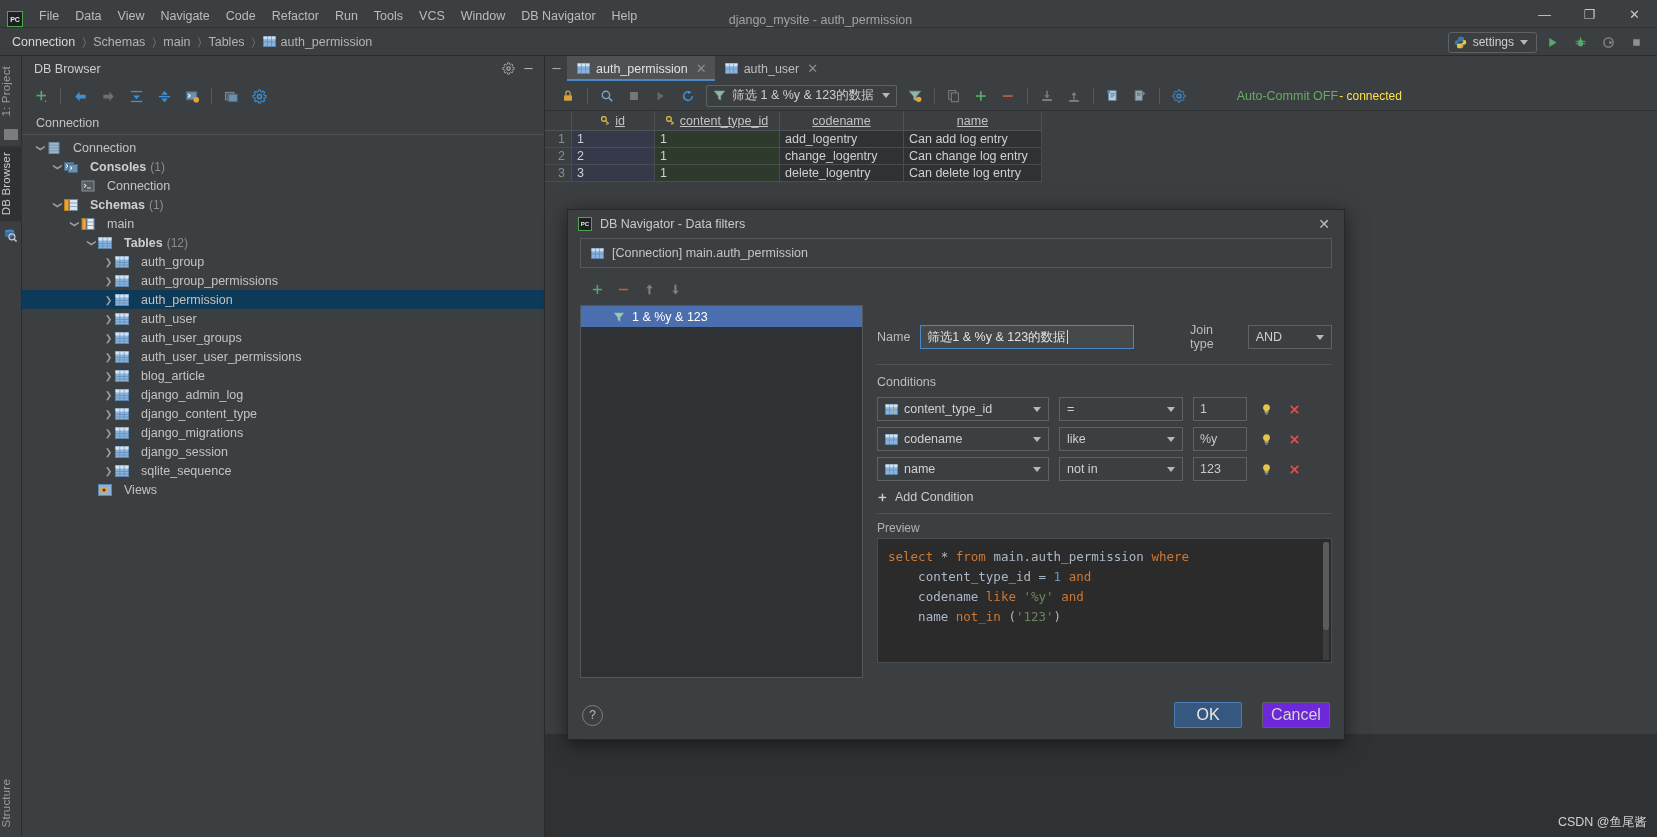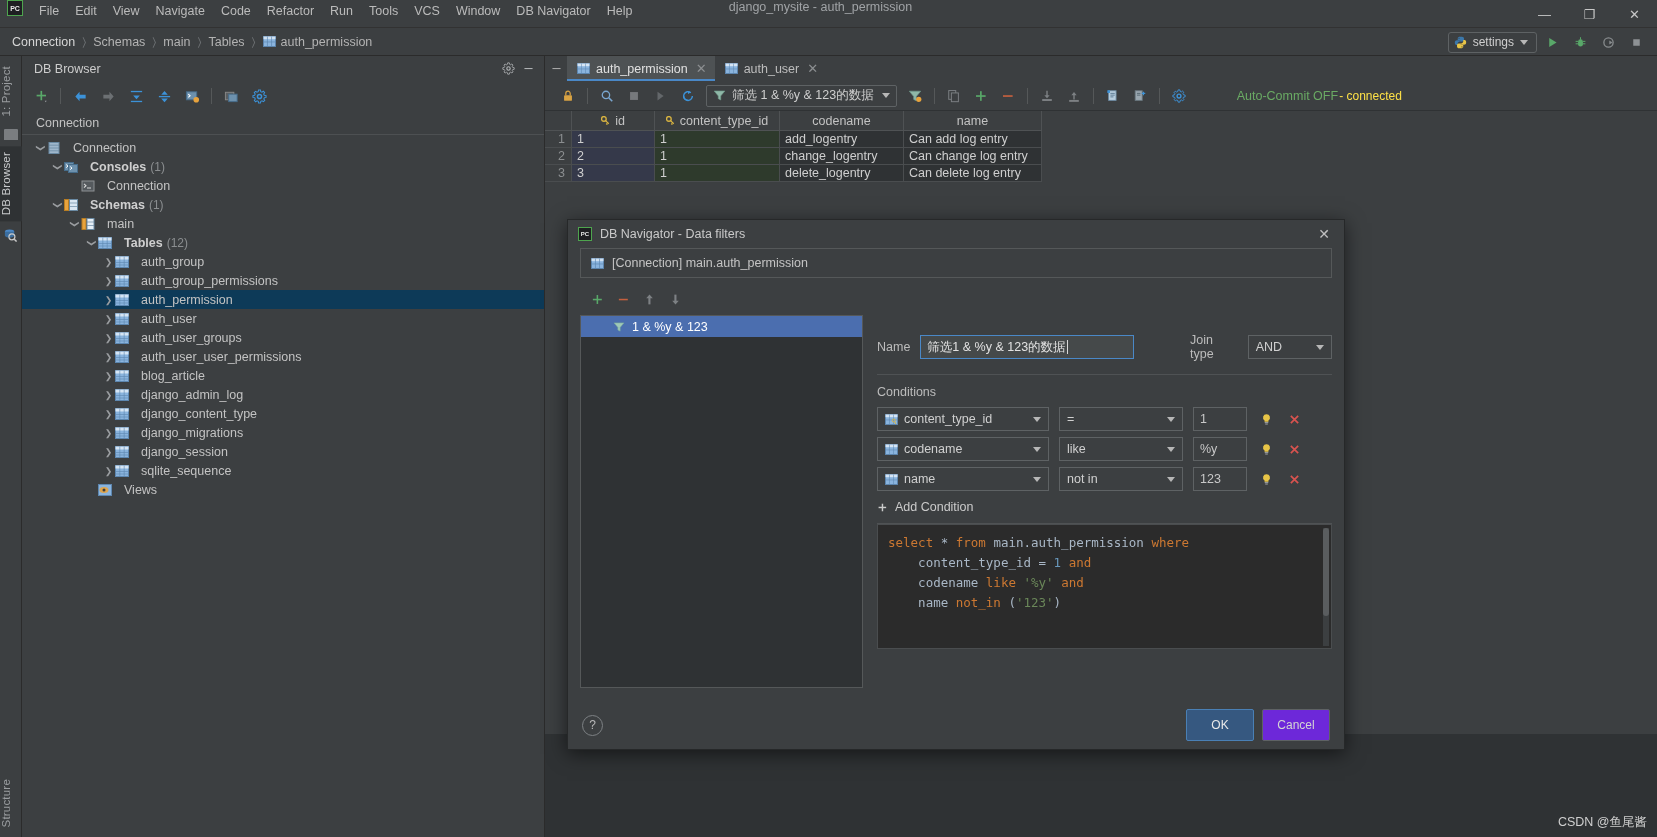"File" .titlebar { align-items: flex-start -> flex-end }
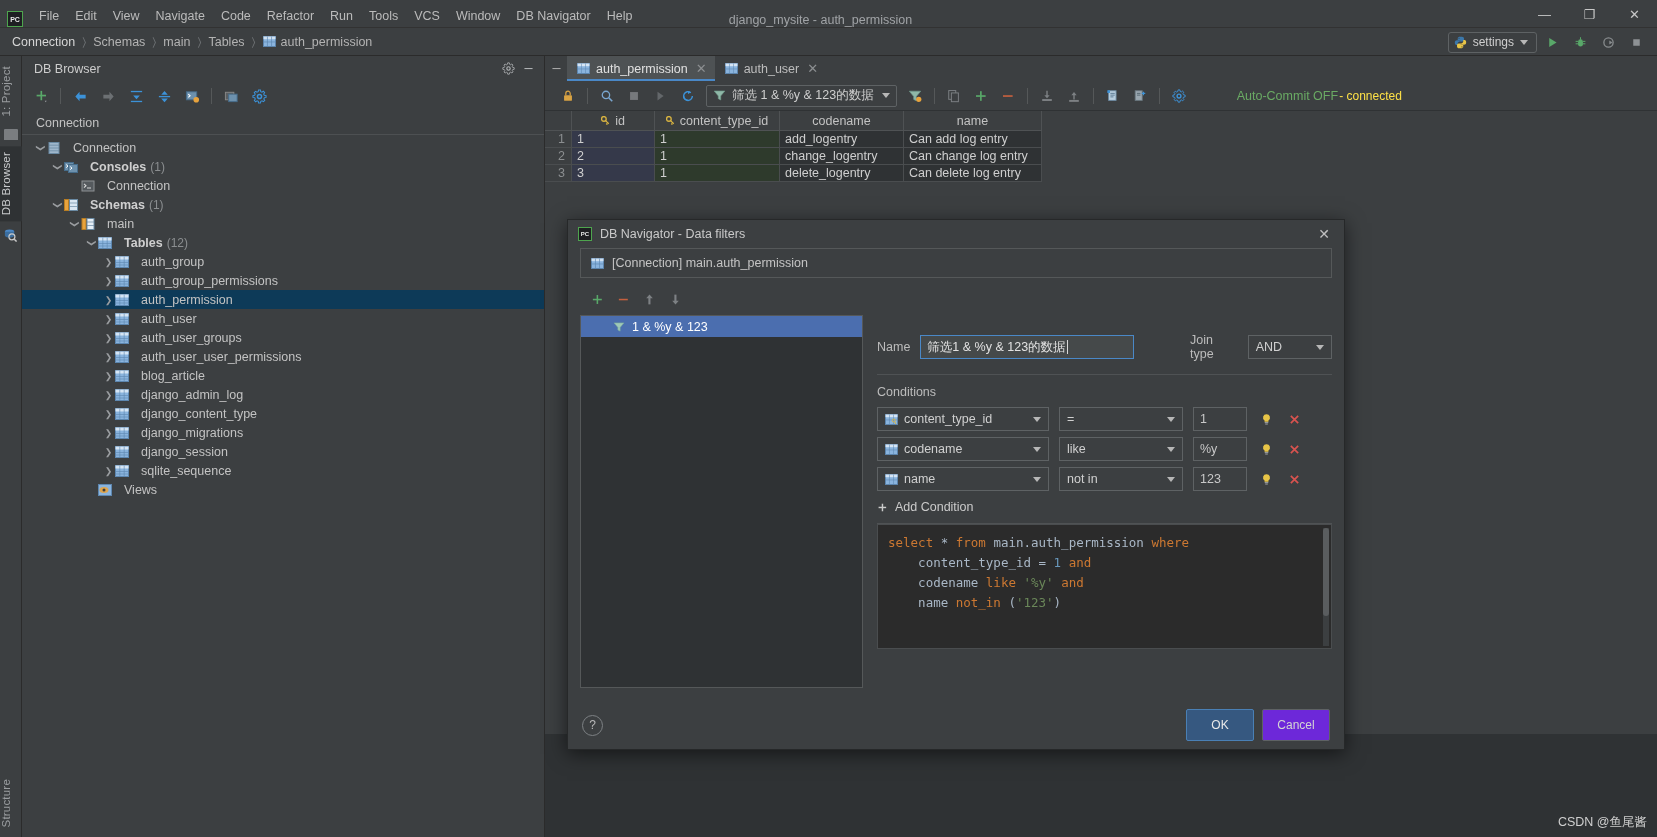"Edit" div.menu-item { text: Edit -> Data }
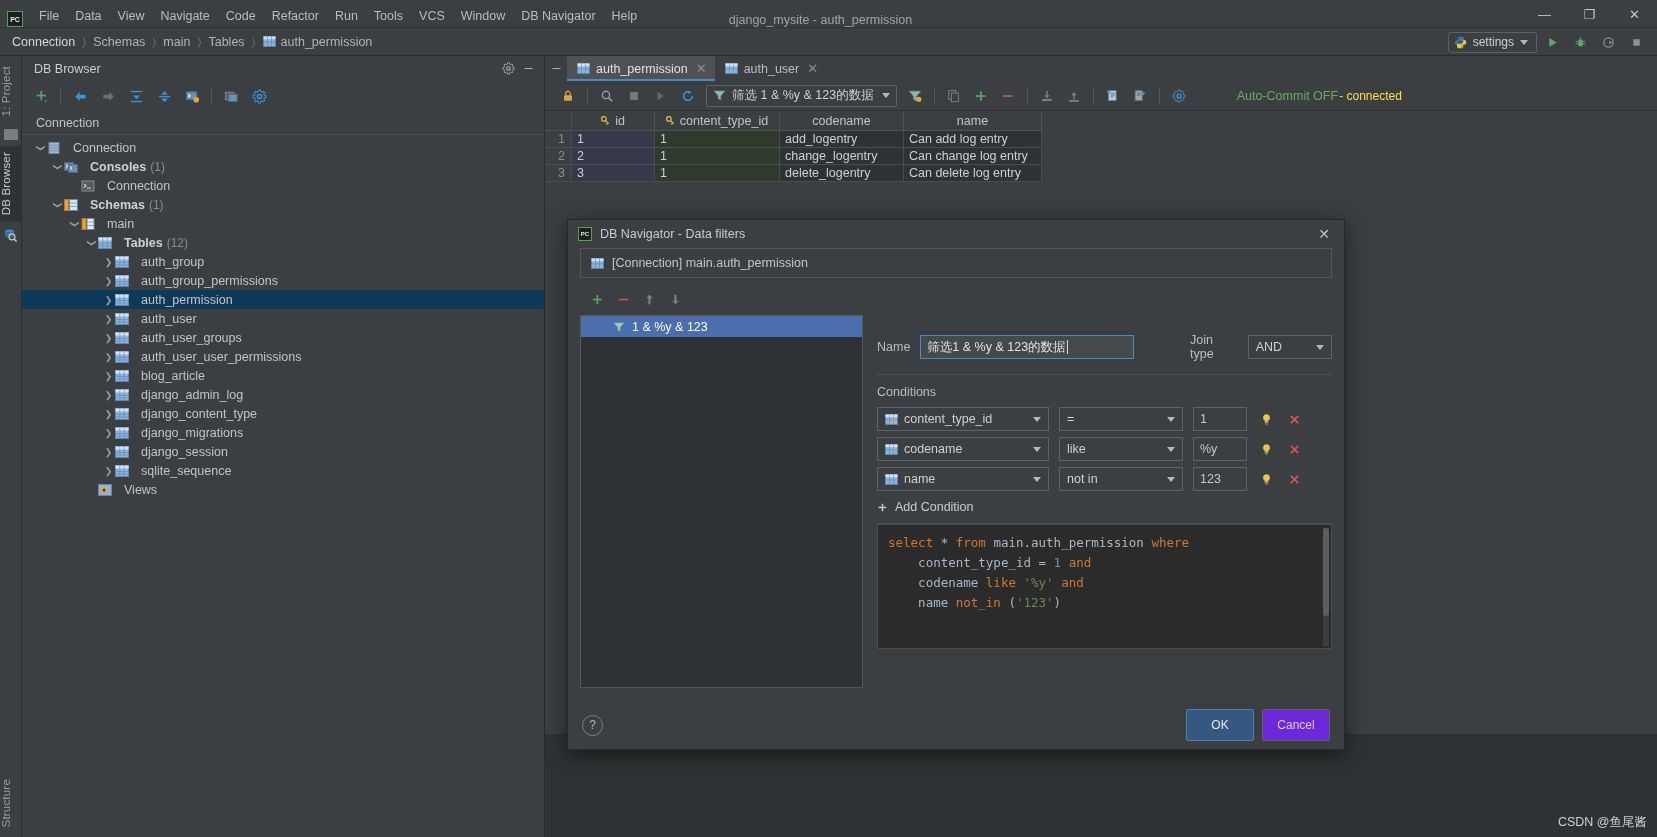"id" .gh { text-decoration: none -> underline }
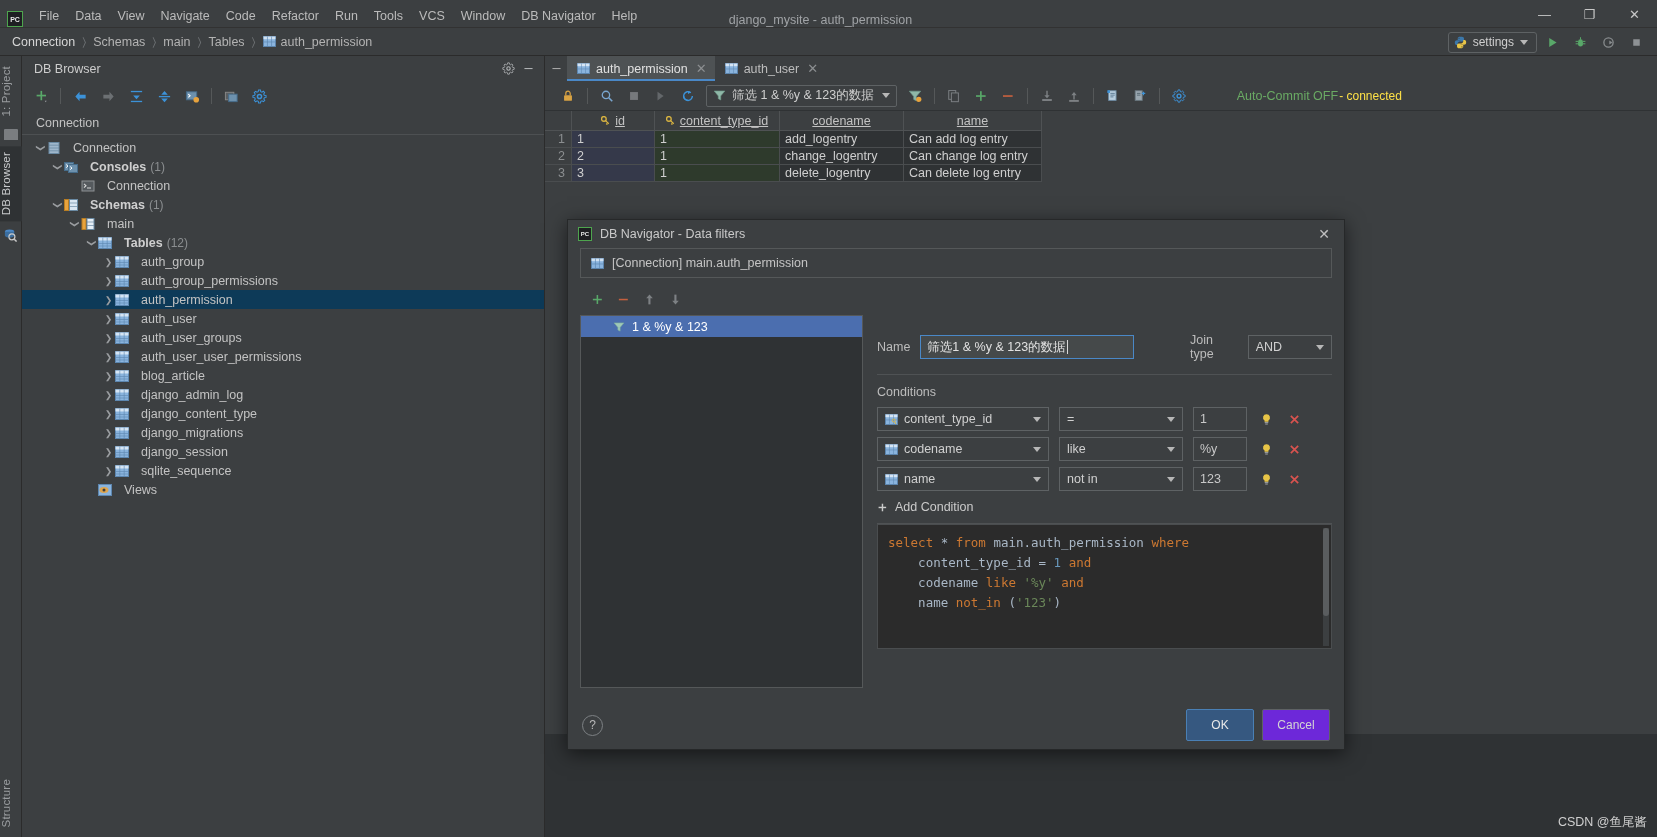"DB Navigator - Data filters" .dialog { top: 219px -> 209px }
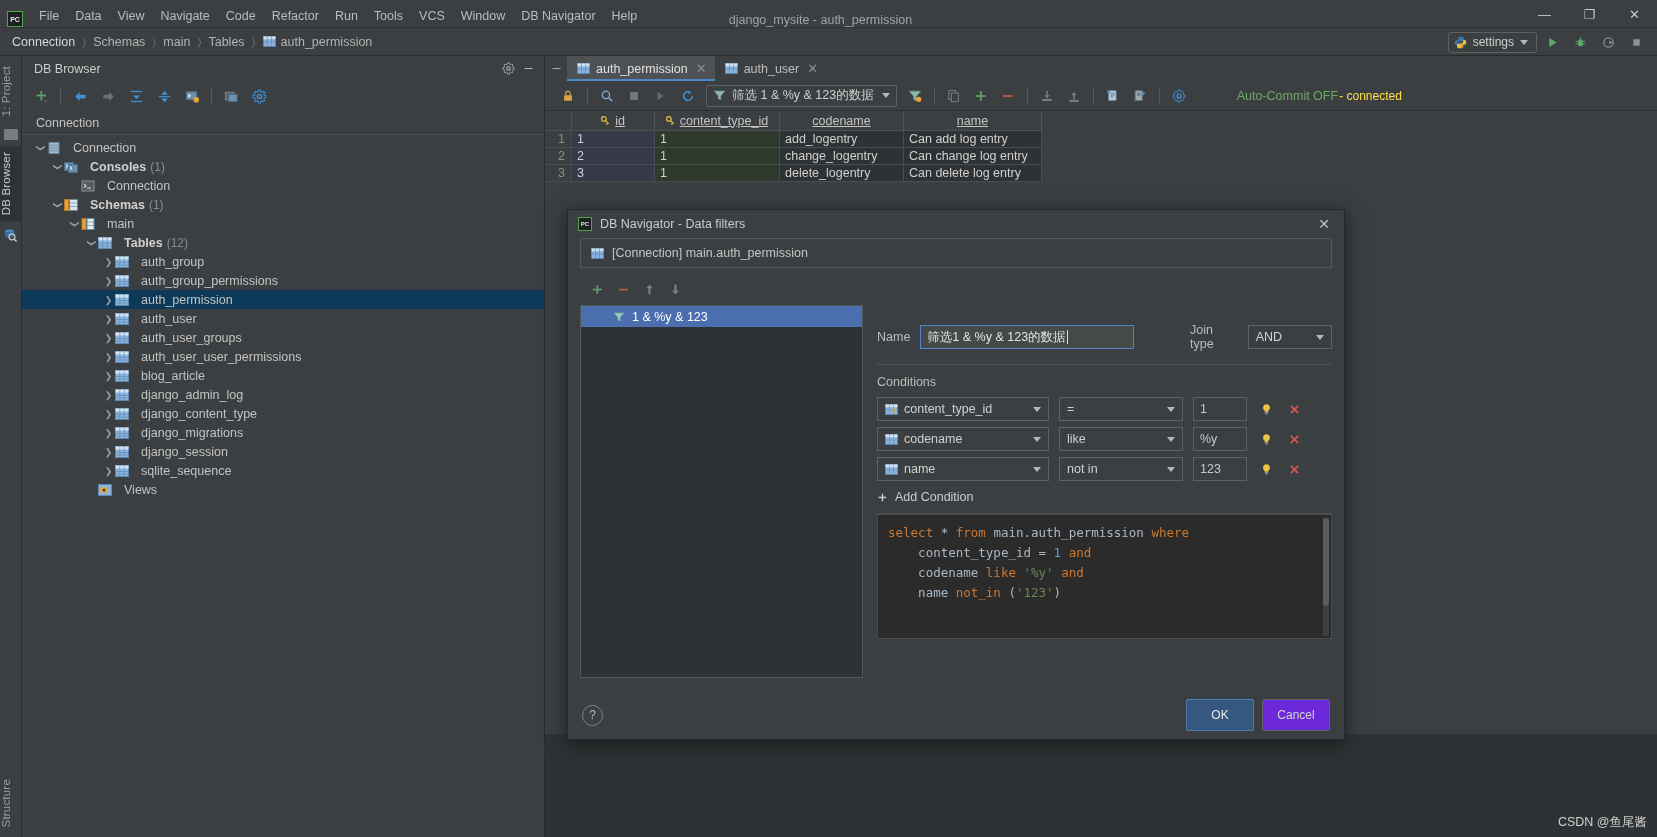"Preview" div.preview-label { html: none -> <div>Preview</div> }
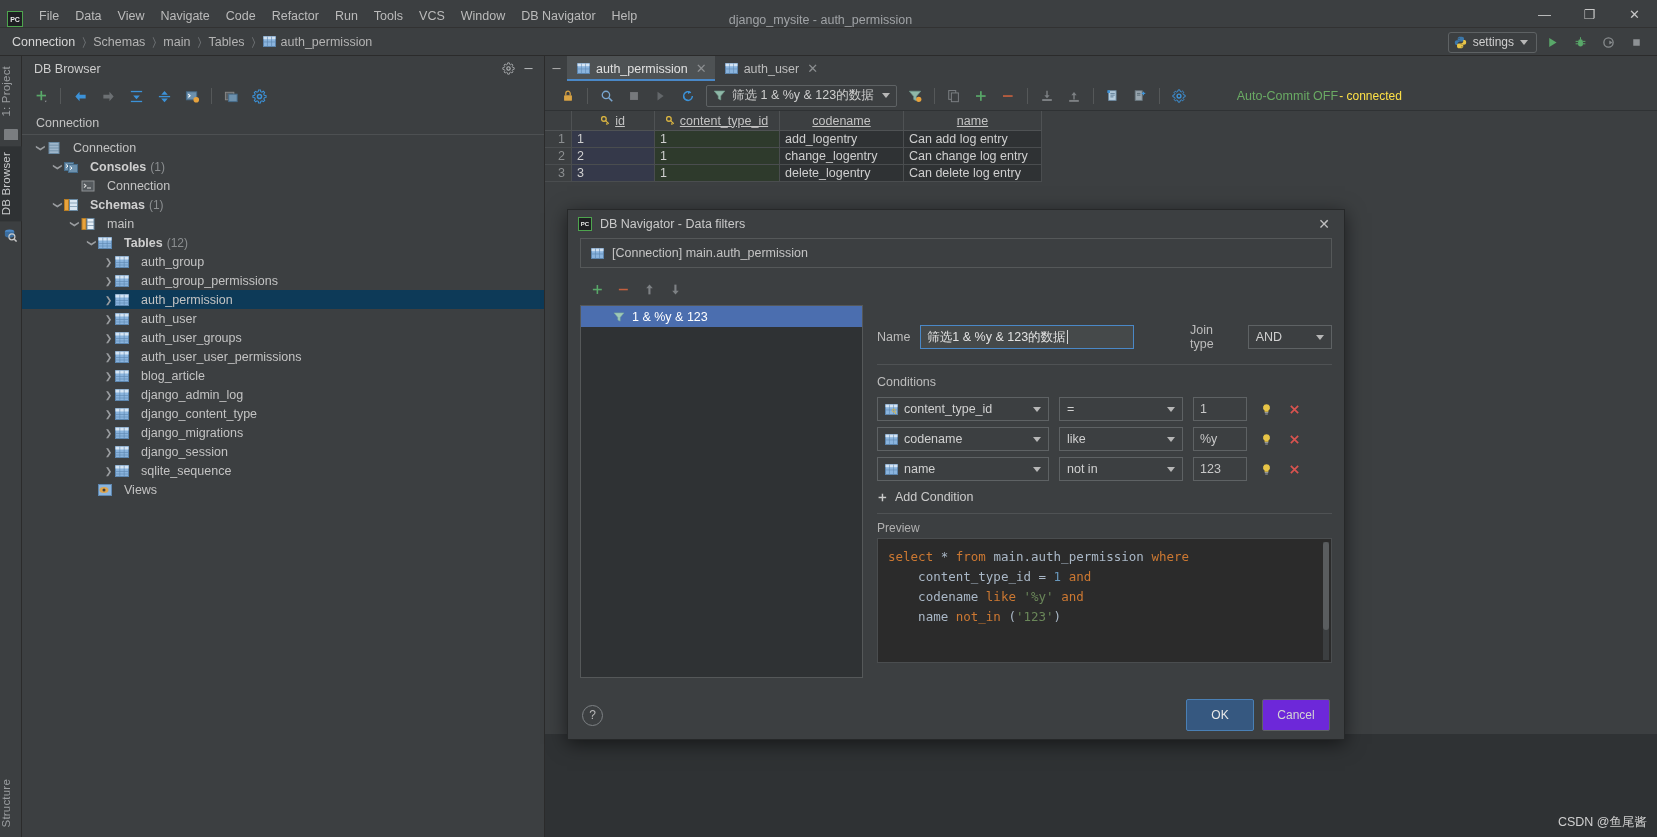"OK" .btn { font-size: 12px -> 16px; height: 32px -> 26px; margin-left: 8px -> 20px }
